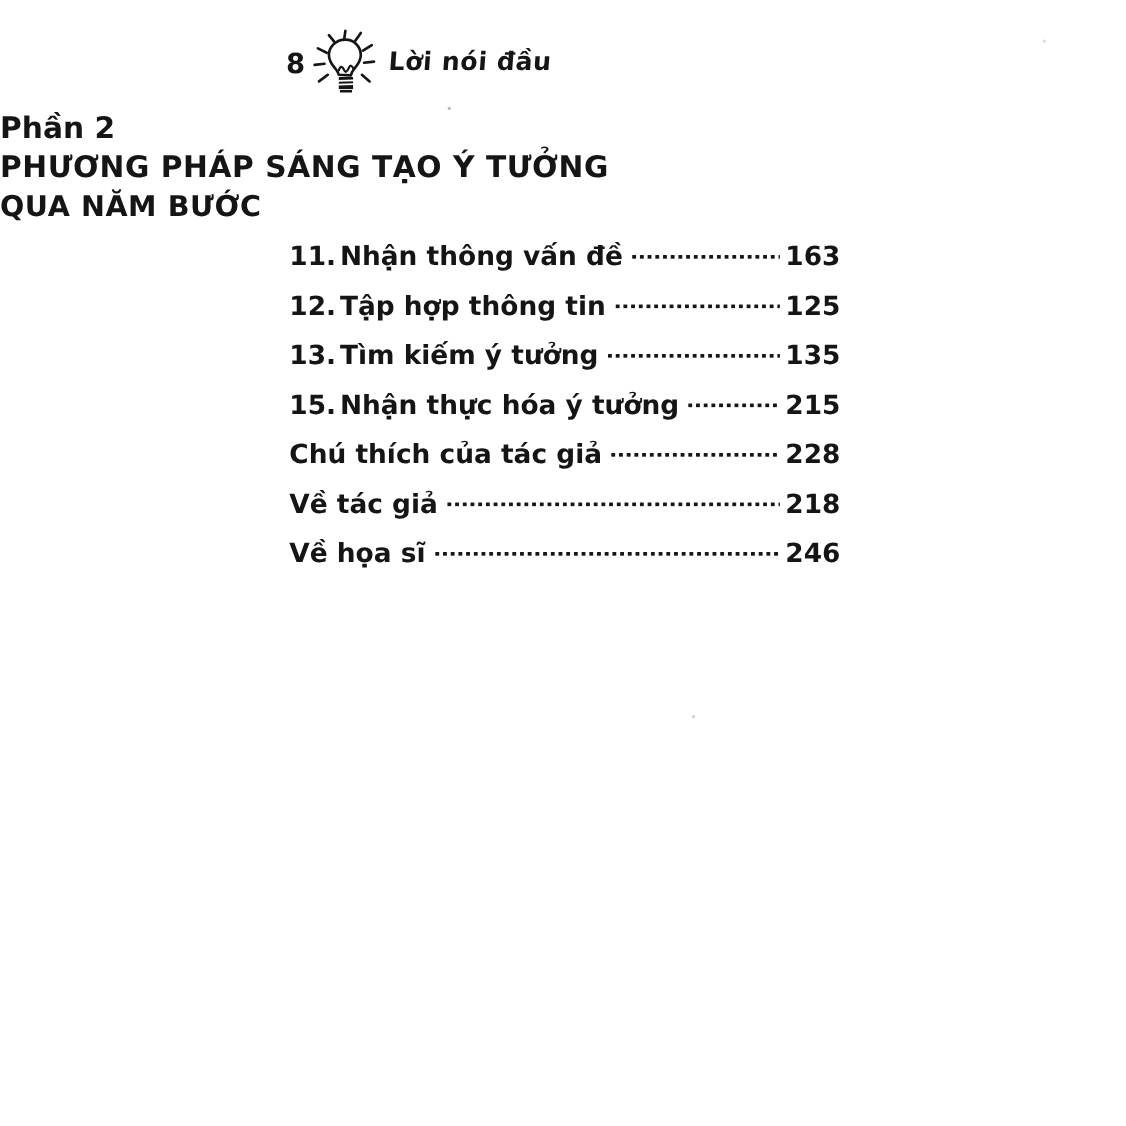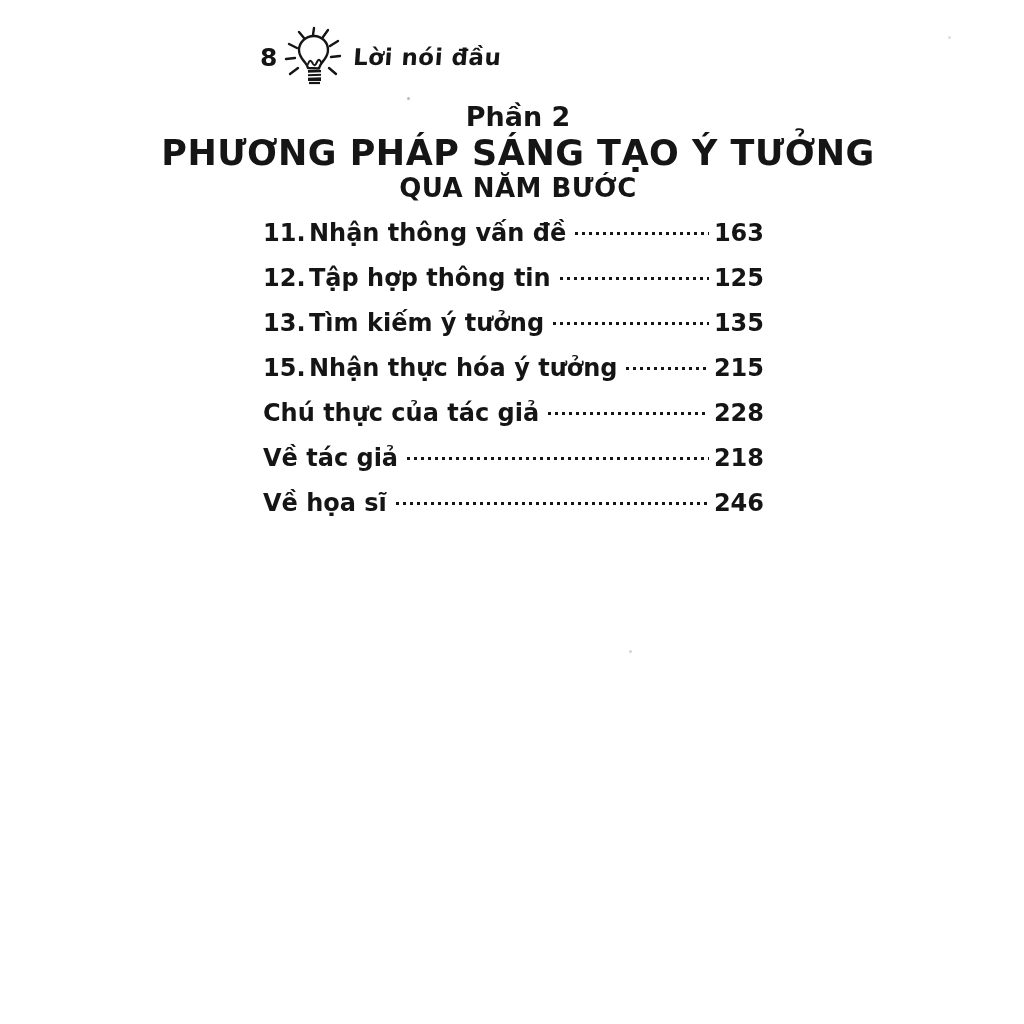"Phần 2" .title-block { padding-left: 12px -> none; text-align: center -> left }
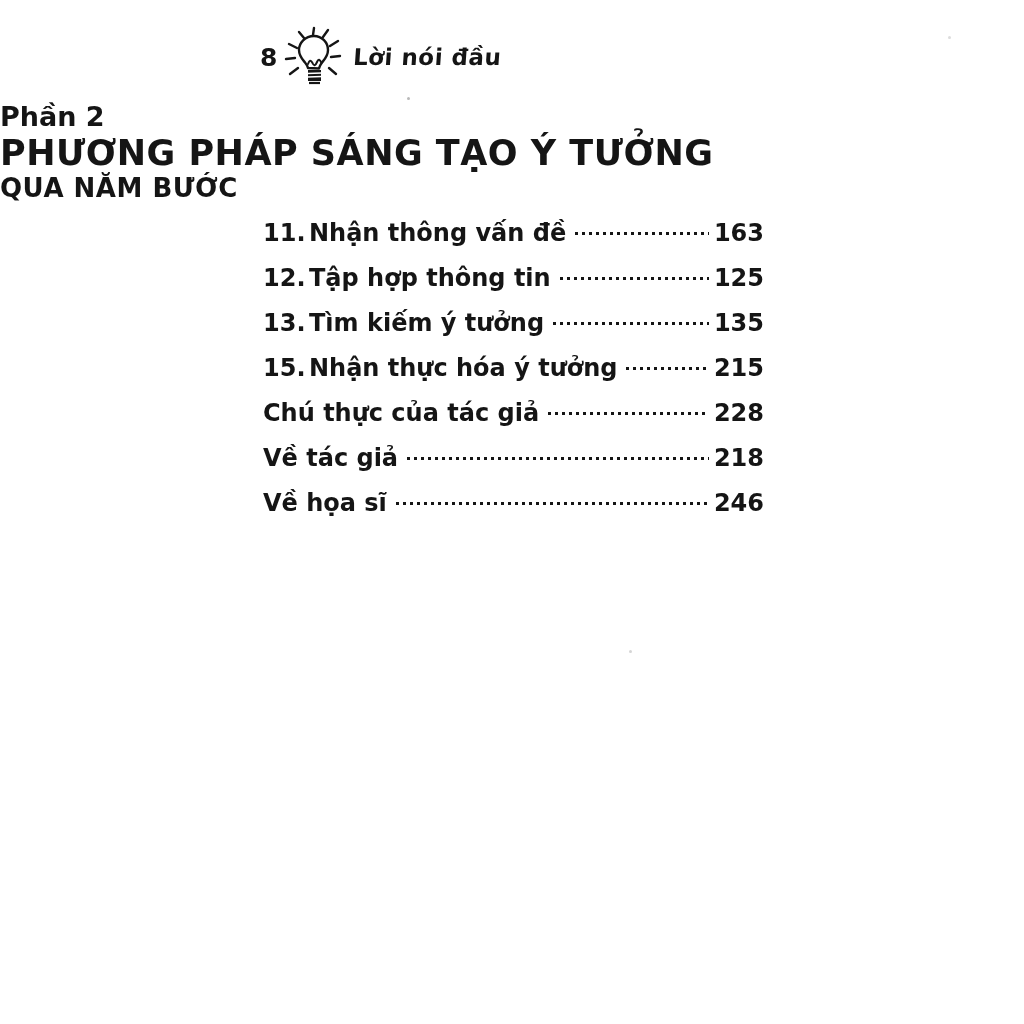"PHƯƠNG PHÁP SÁNG TẠO Ý" .title-block .t2 { font-size: 35px -> 27px }
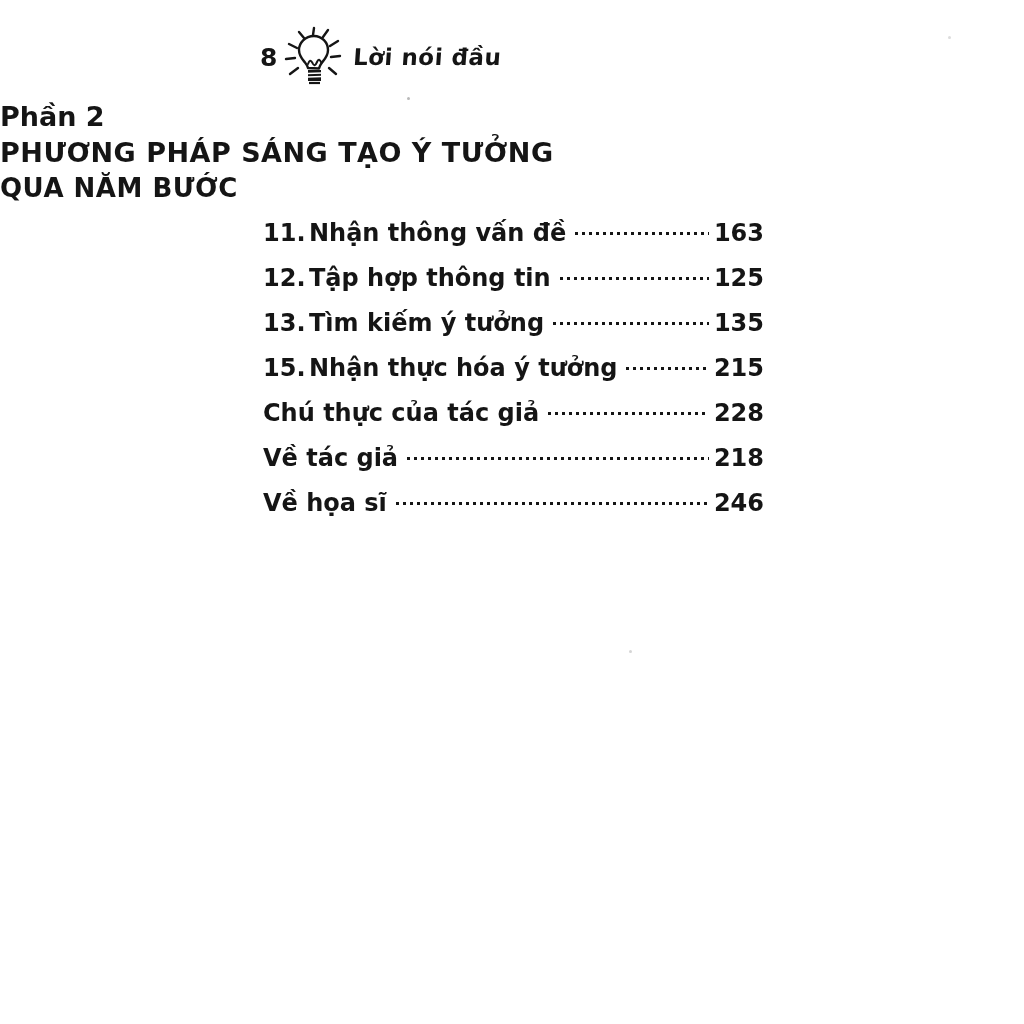"Chú thực của tác giả" span.label { text: thực -> thích }
